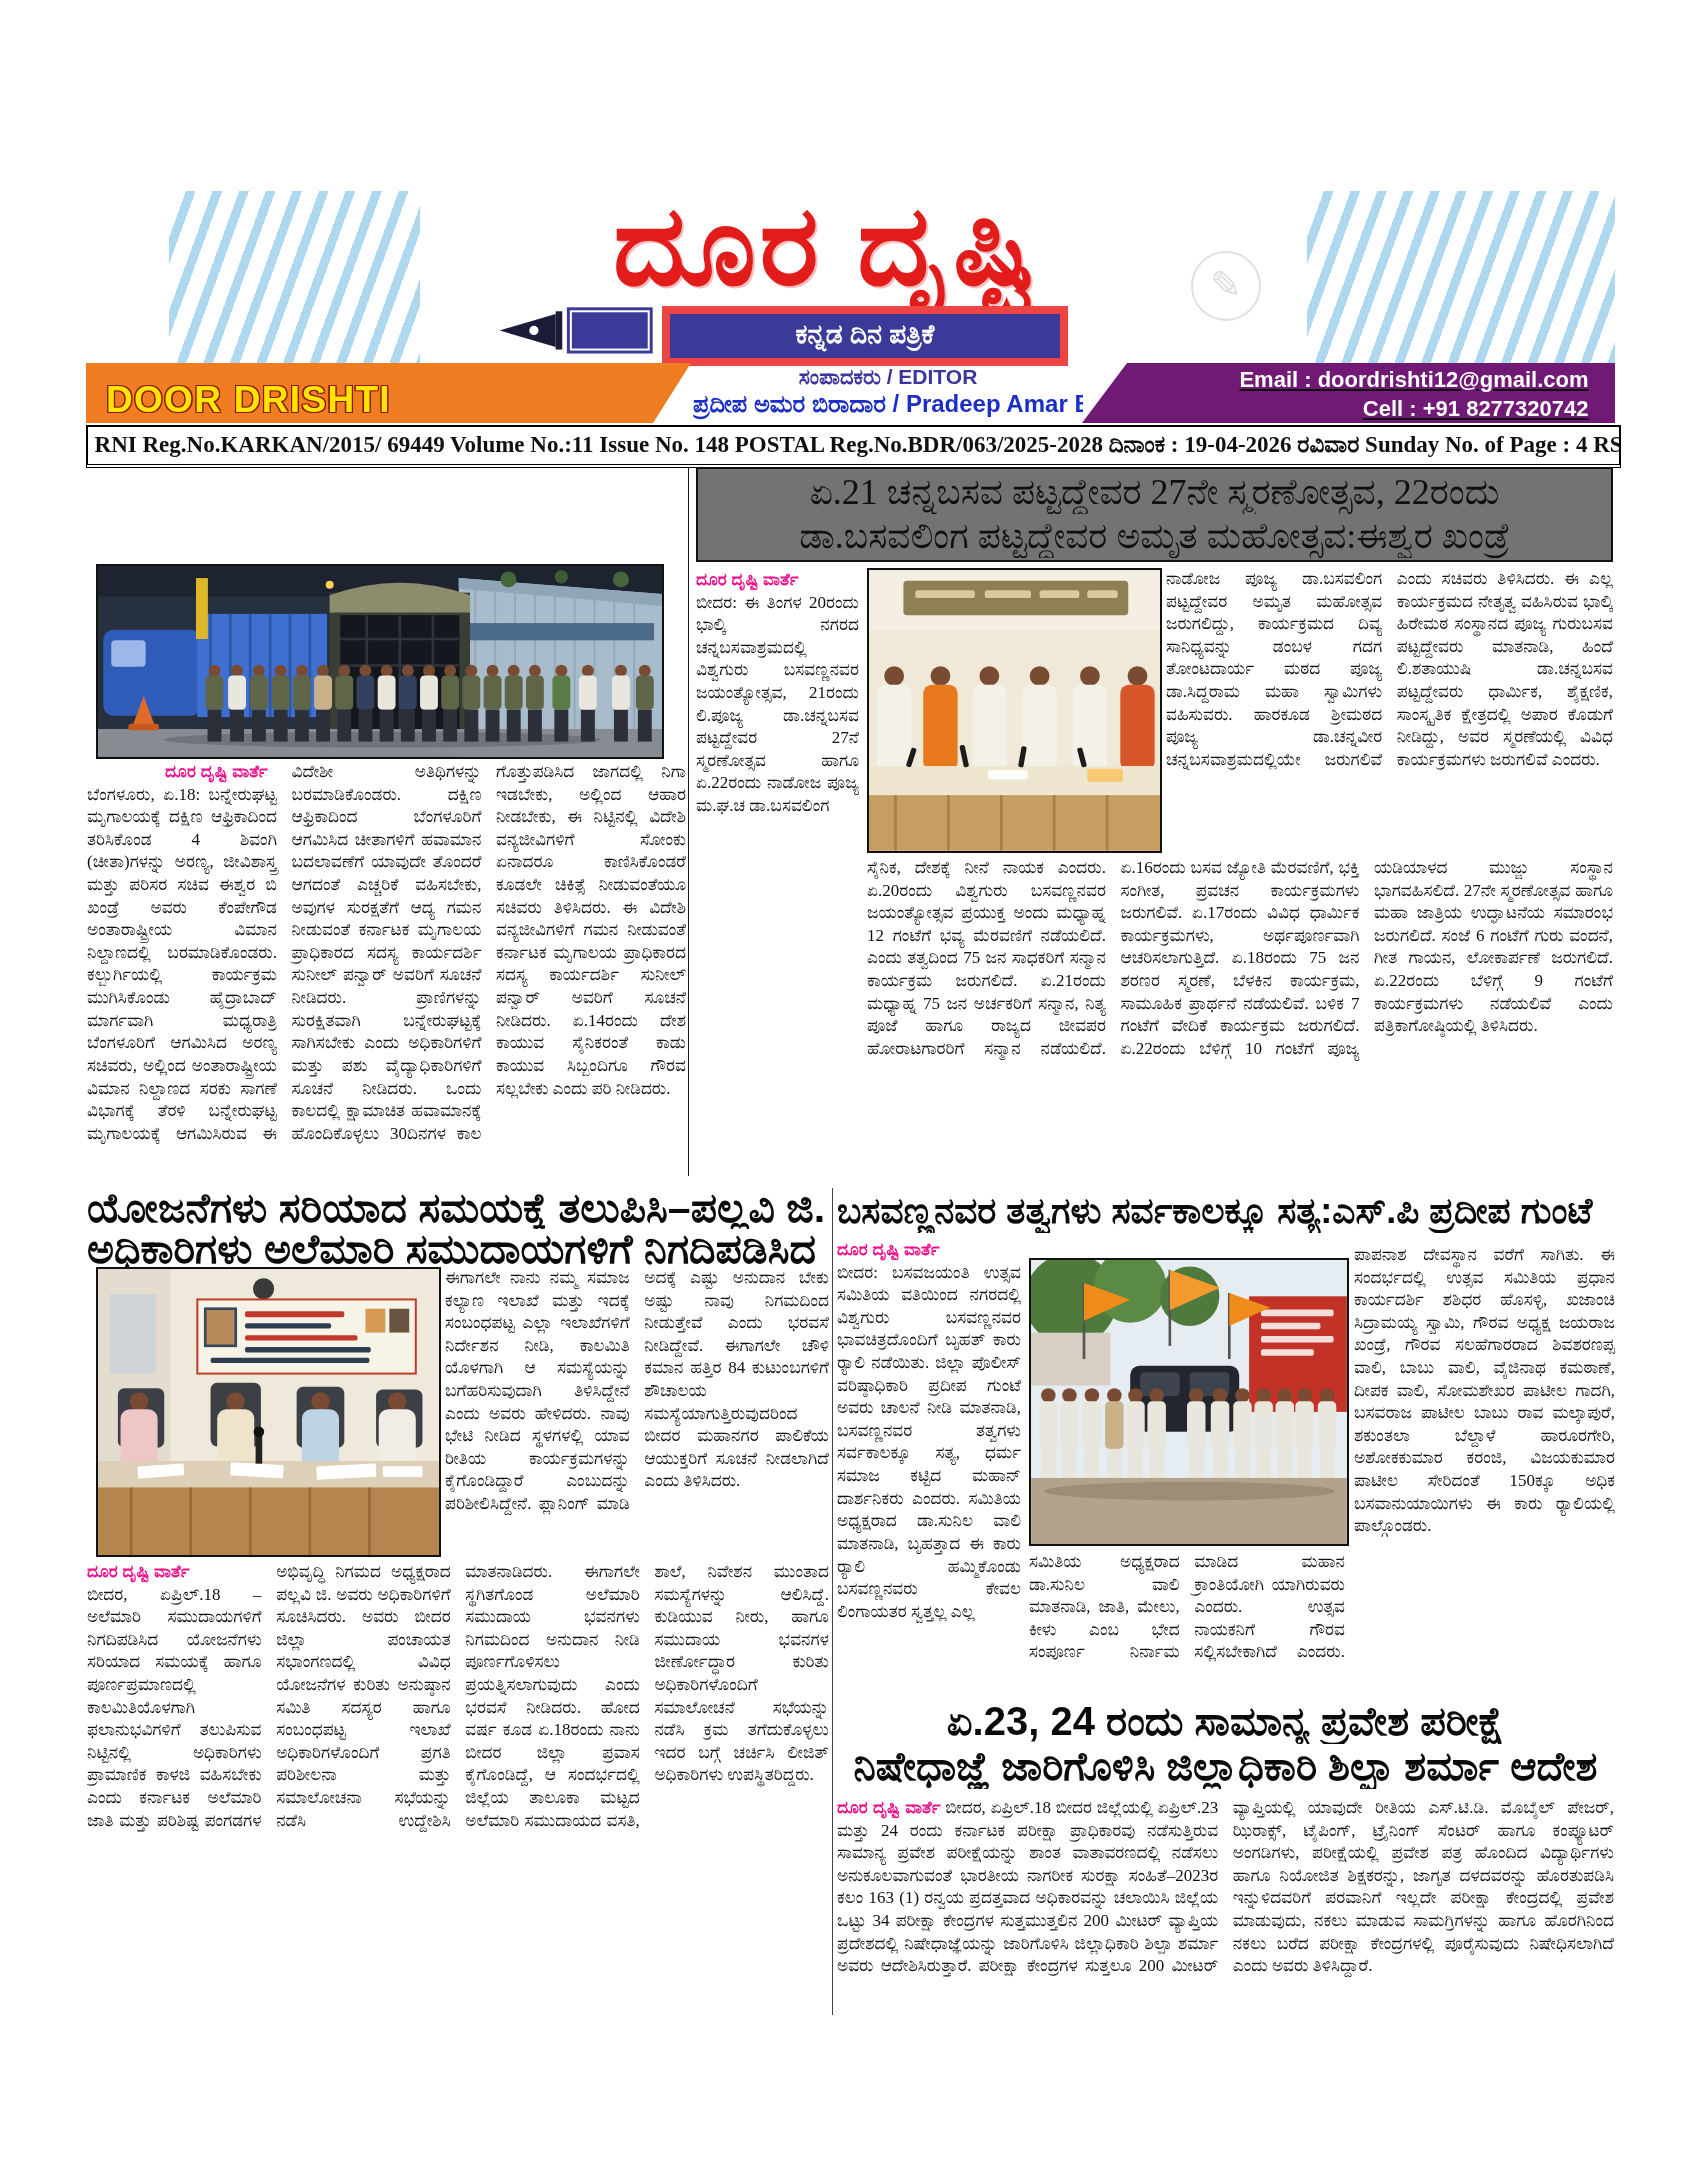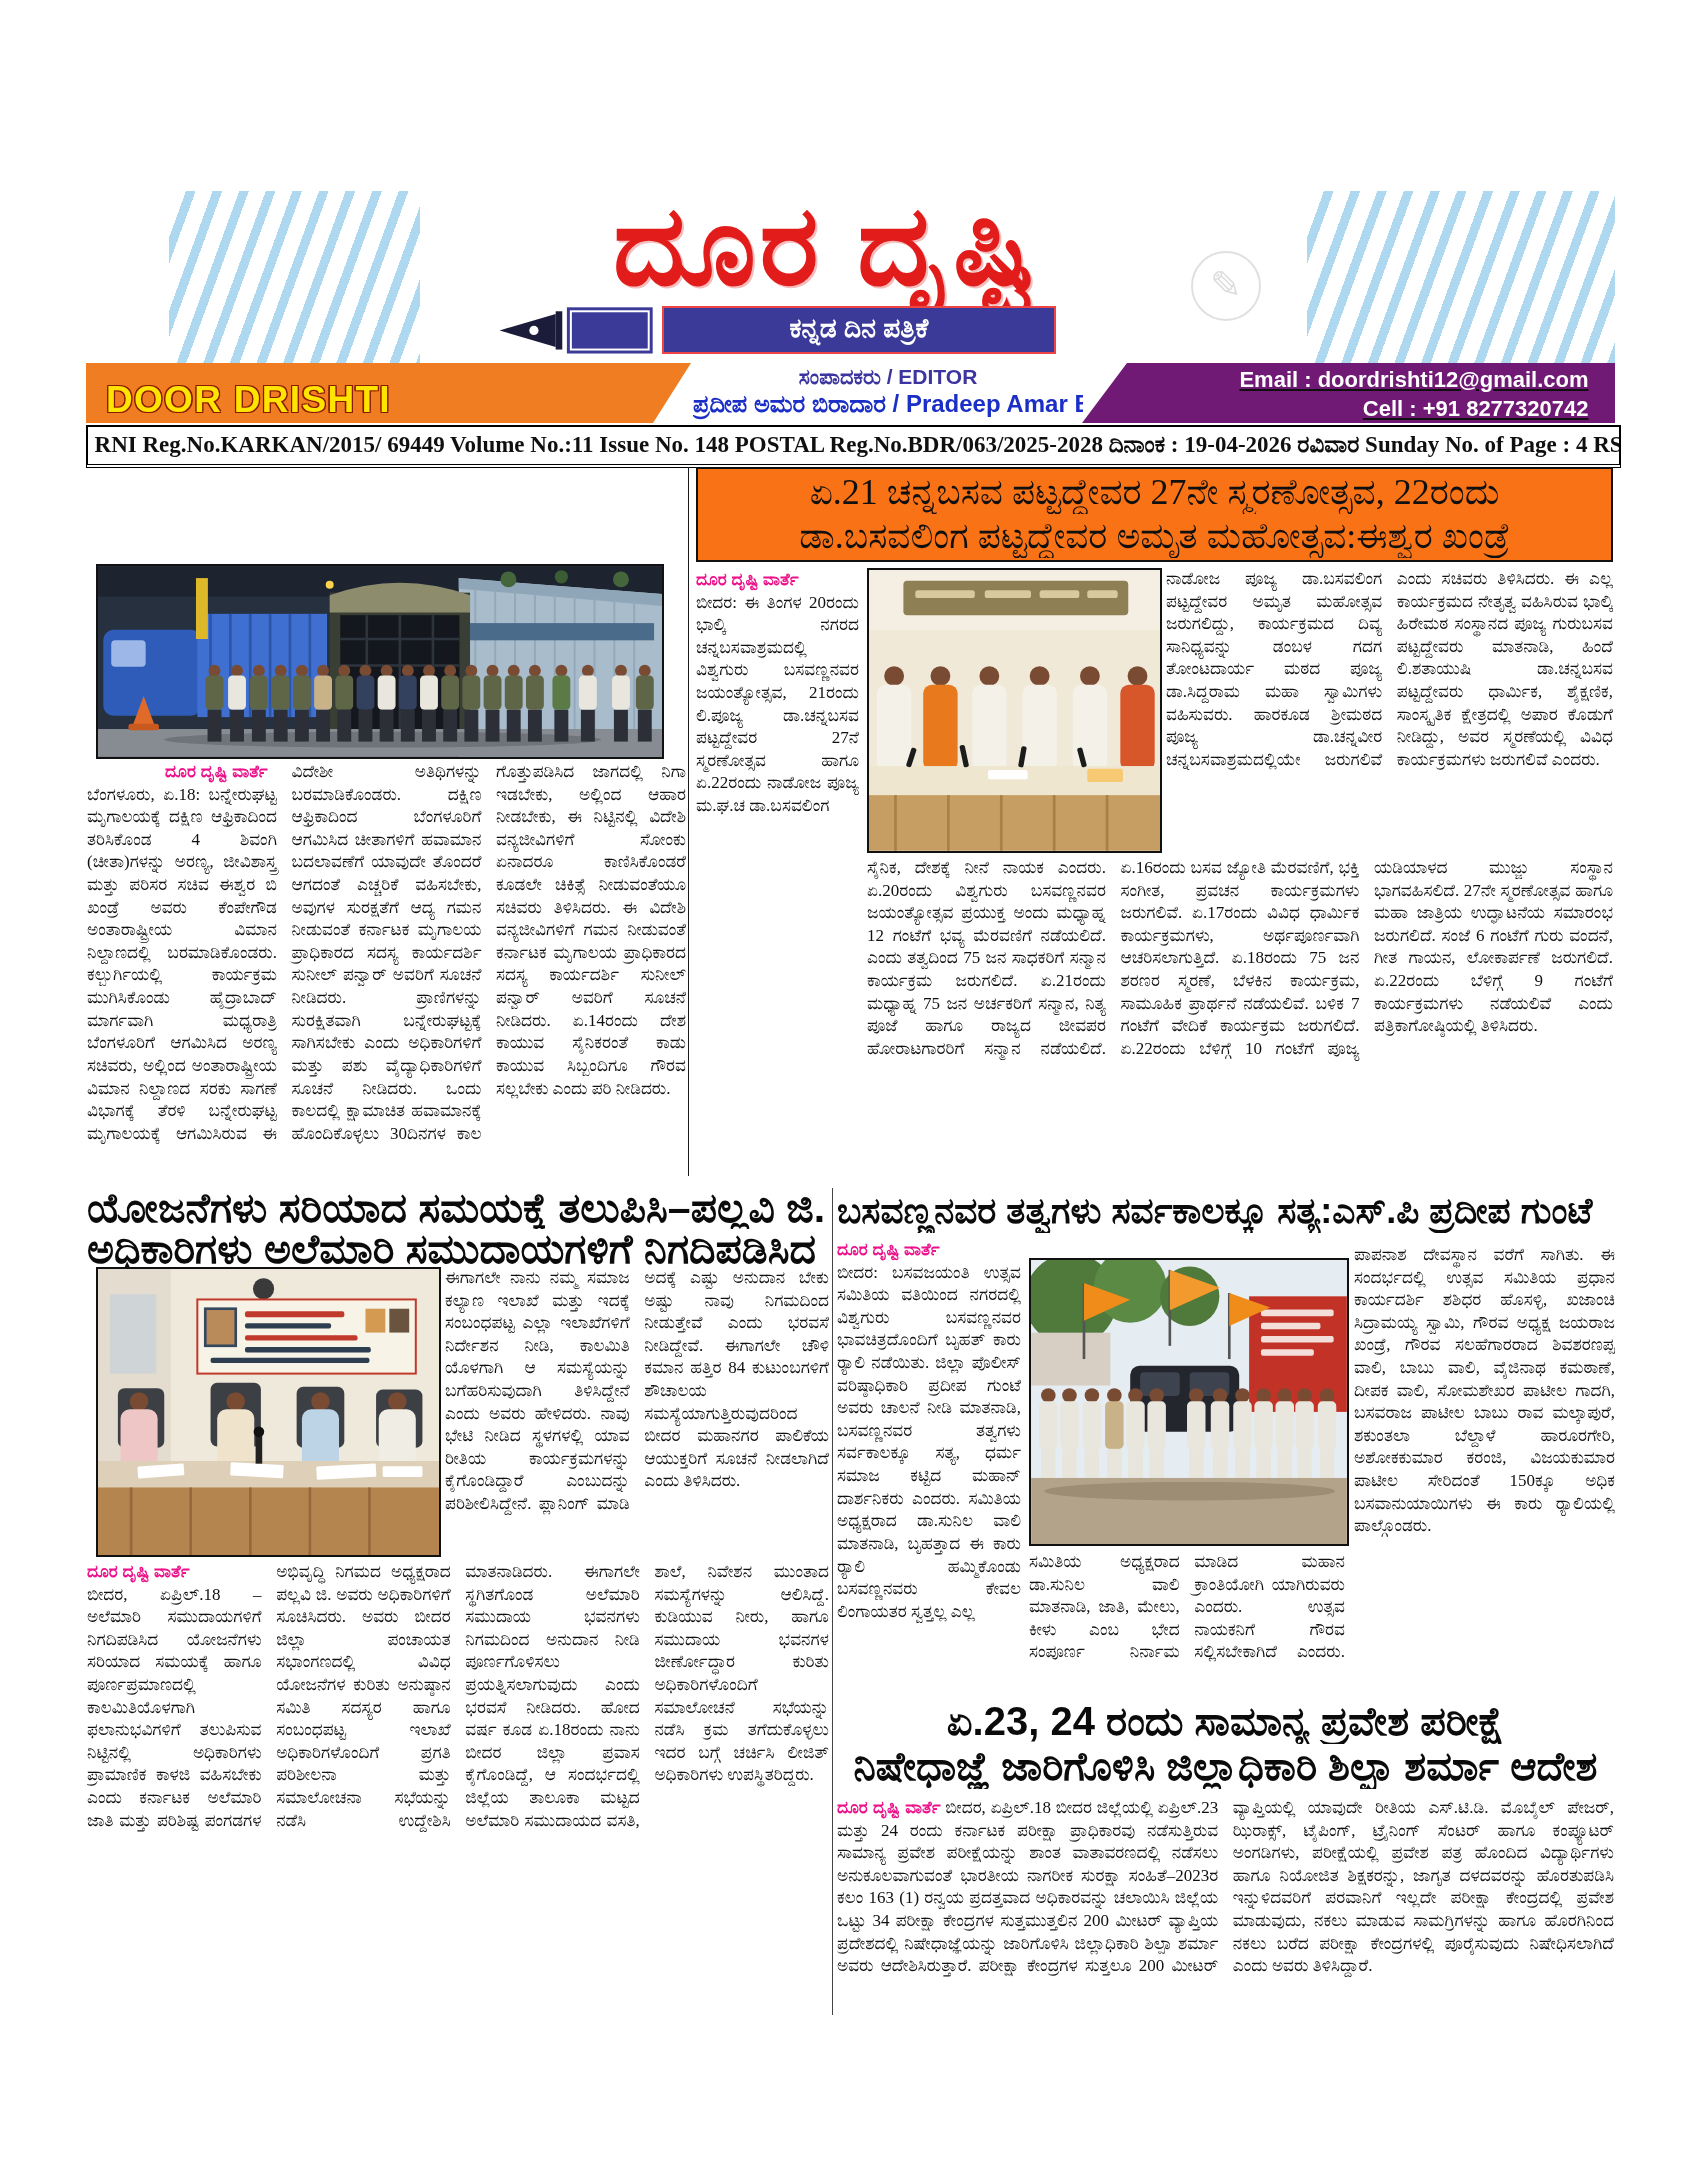"ಕನ್ನಡ ದಿನ ಪತ್ರಿಕೆ" .tagline { border: 2px solid #ef4444 -> 8px solid #ef4444 }
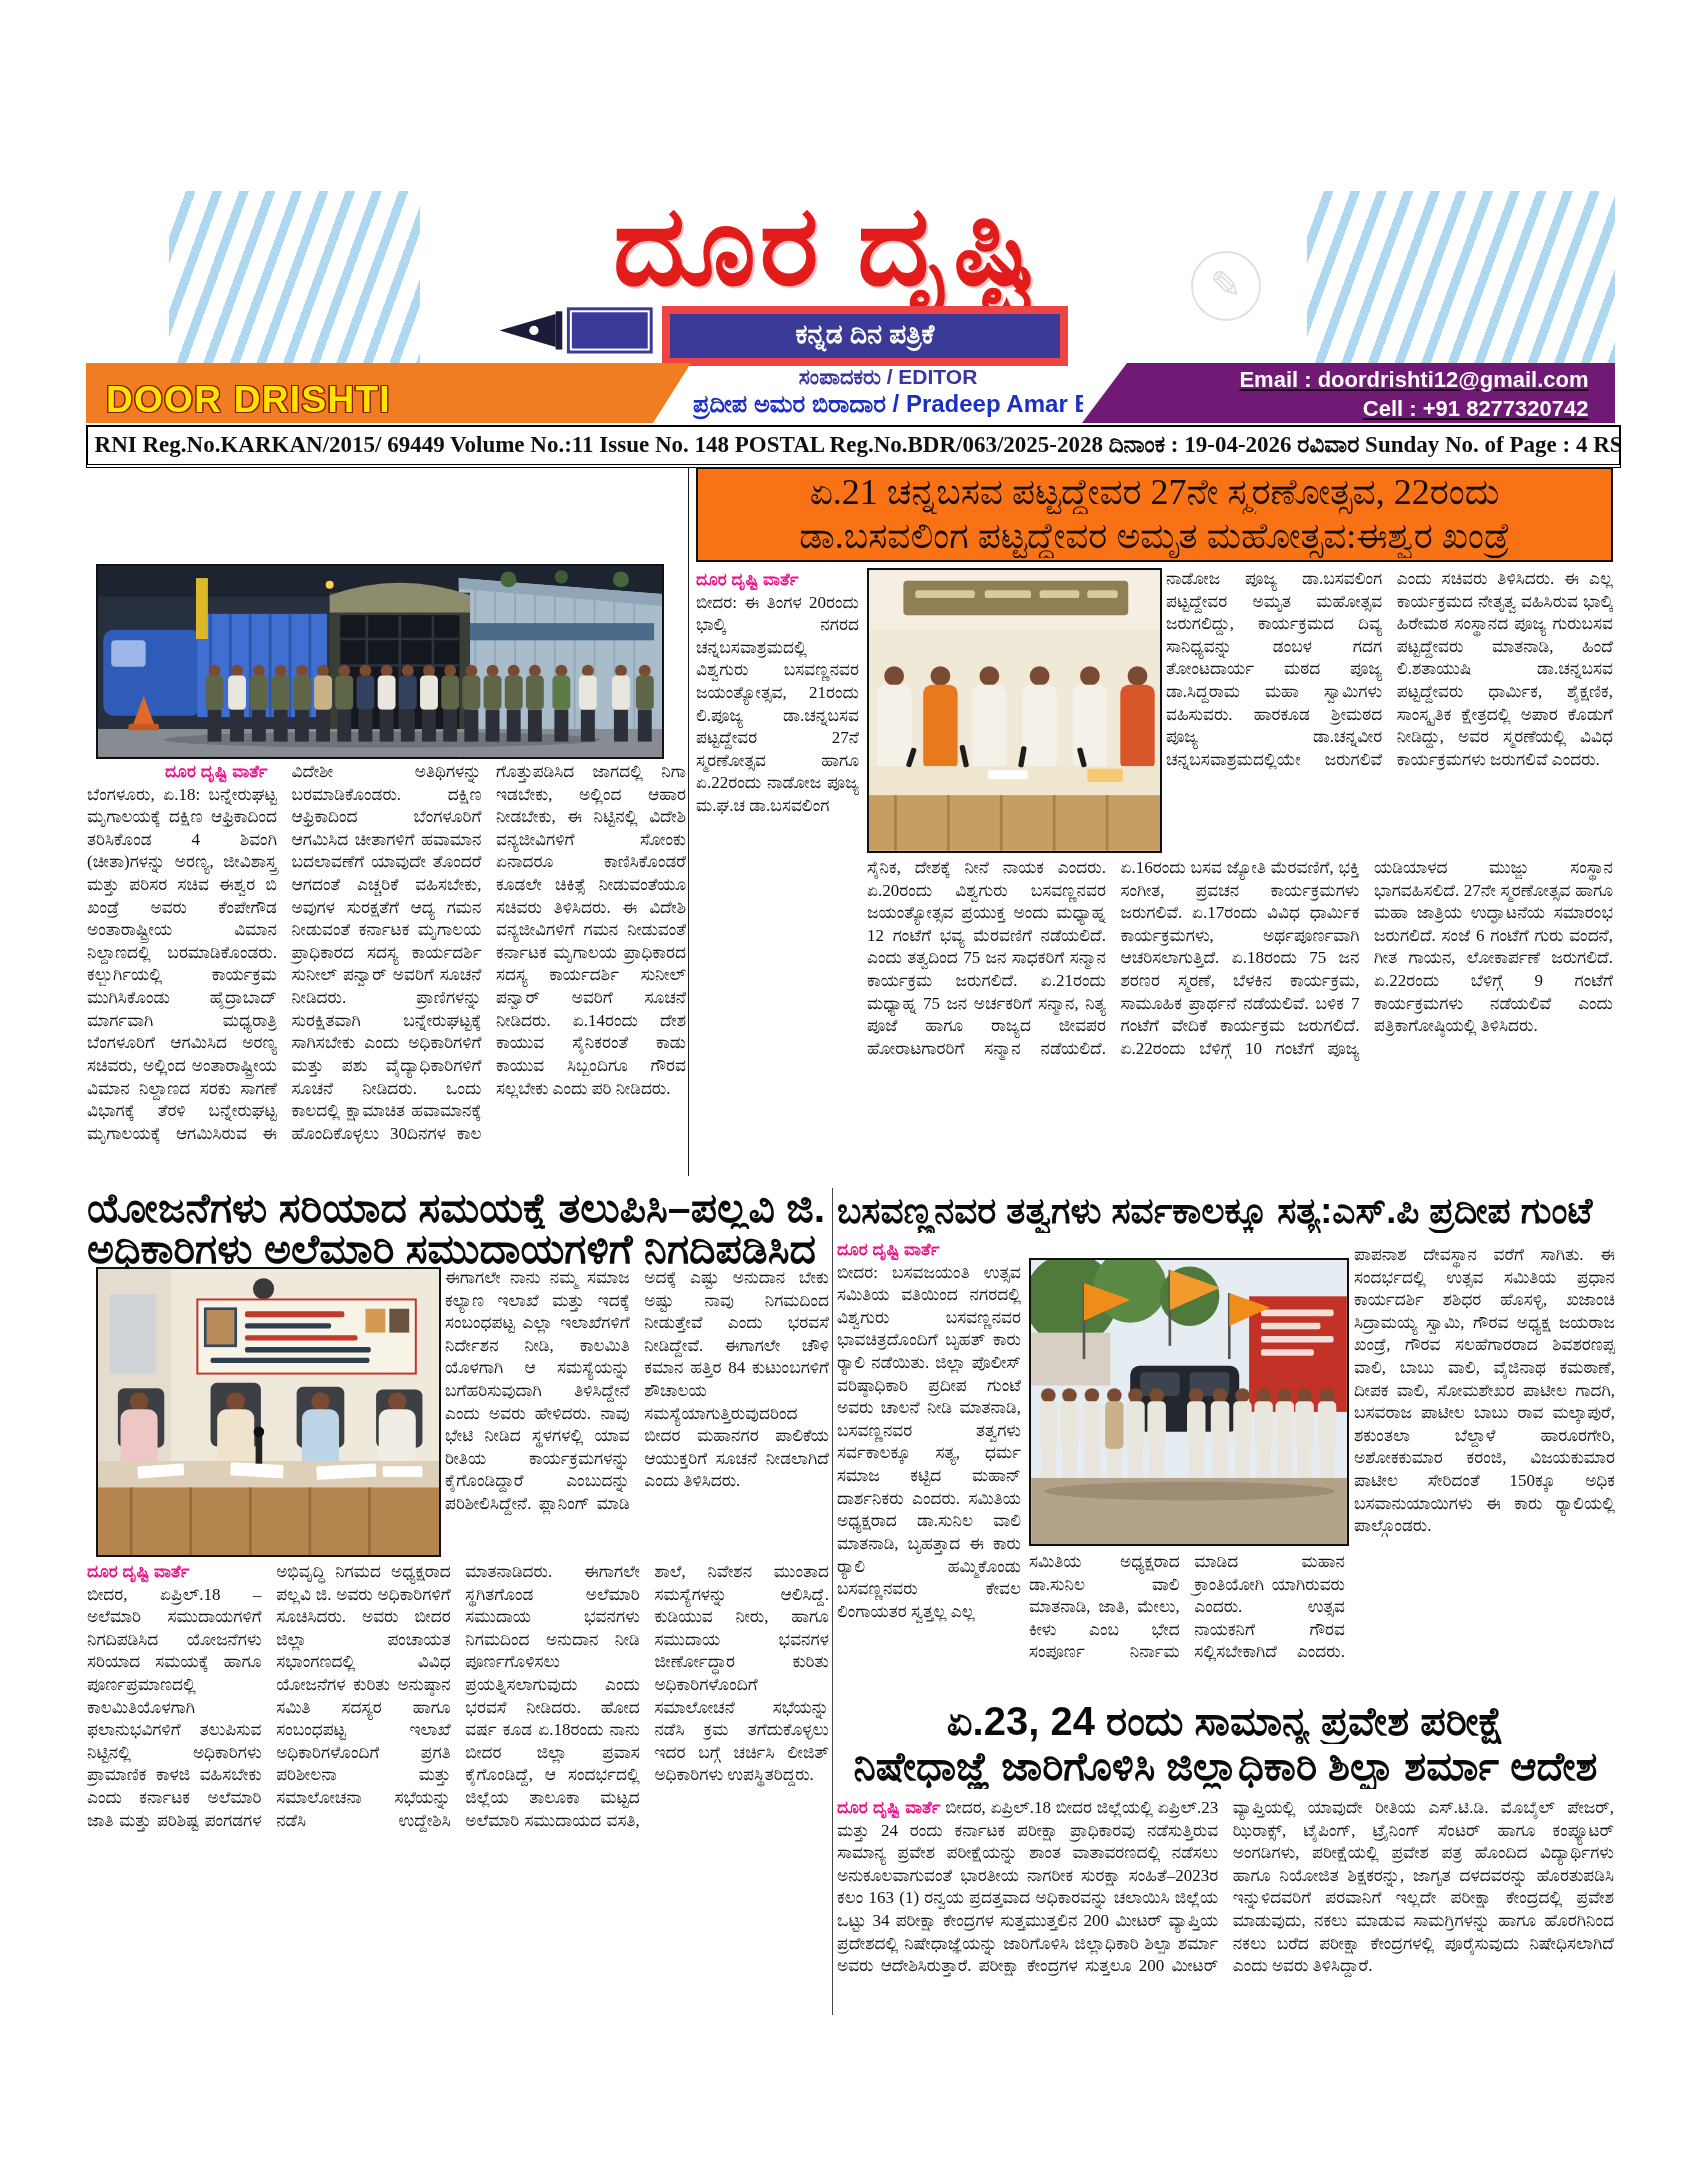"ಏ.21 ಚನ್ನಬಸವ ಪಟ್ಟದ್ದೇವರ 27ನೇ ಸ್ಮರಣೋತ್ಸವ," .hl-box { background: #f97316 -> #737373 }
